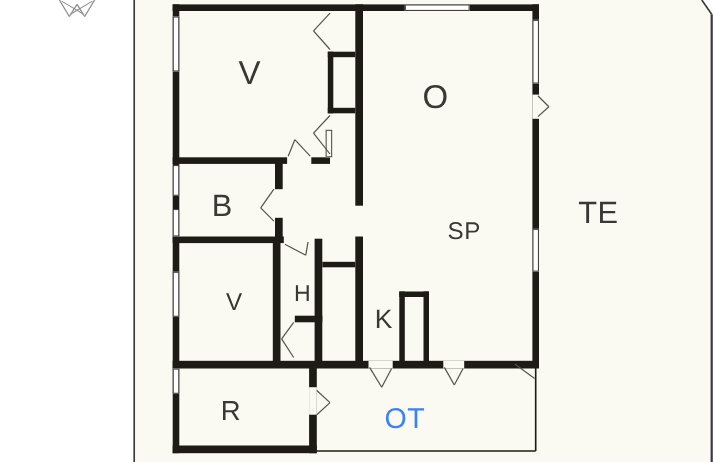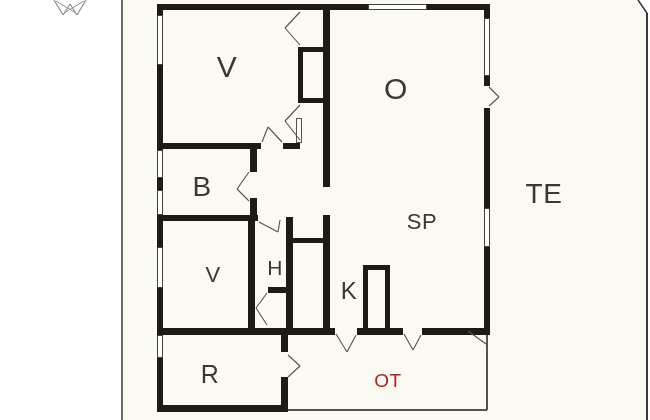"SP" span.room-label { margin-top: 12px -> none }
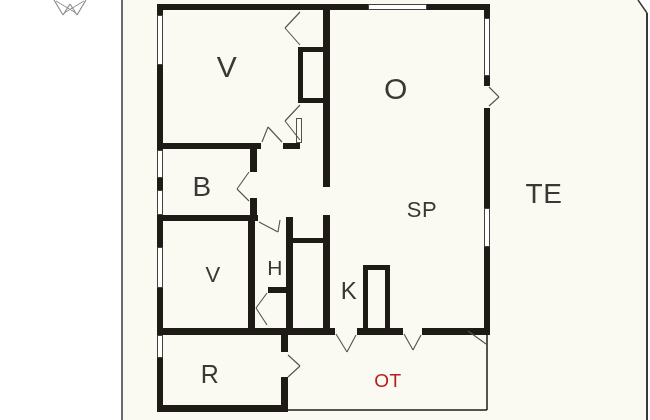"OT" span.room-label { color: #b91c1c -> #3b82f6; font-size: 19px -> 26px; left: 388px -> 368px }
